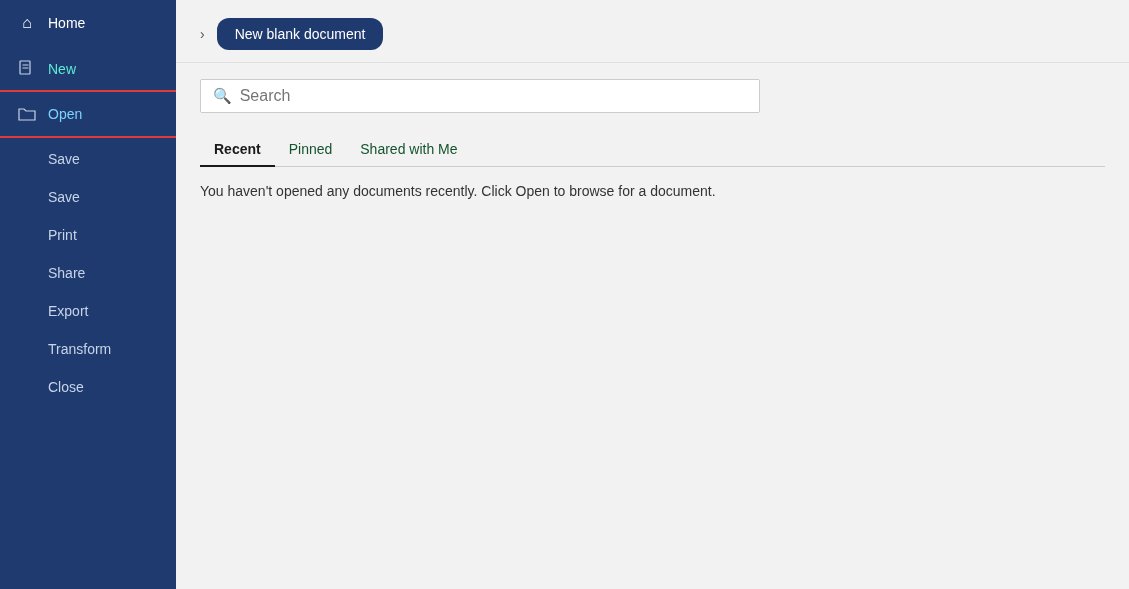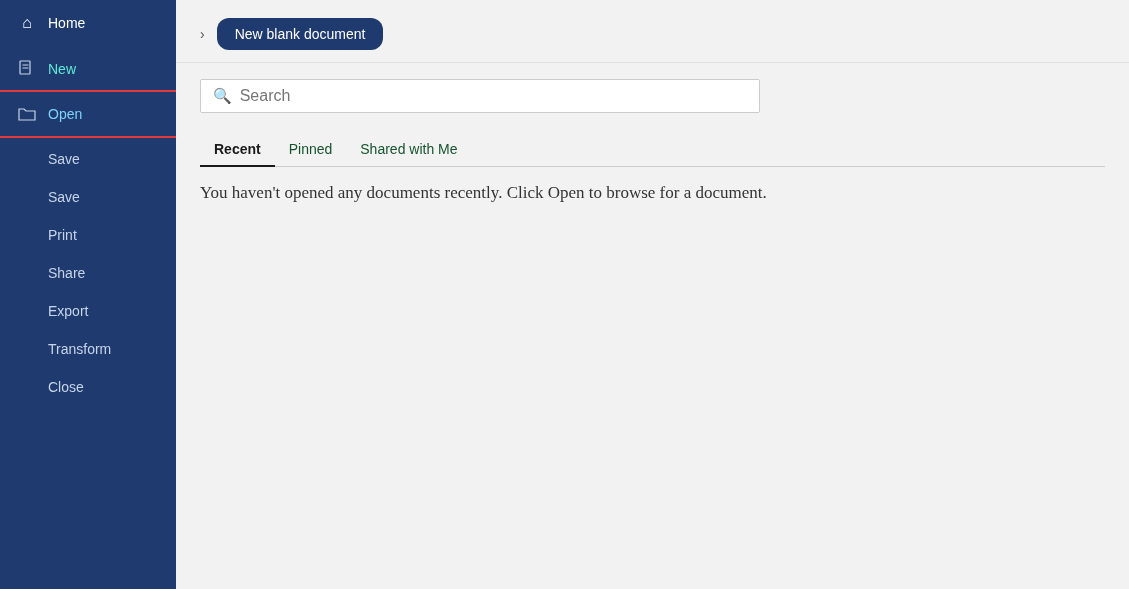"You haven't opened any documents" .empty-message { font-family: Liberation Serif, serif -> none; font-size: 17px -> 14px }
